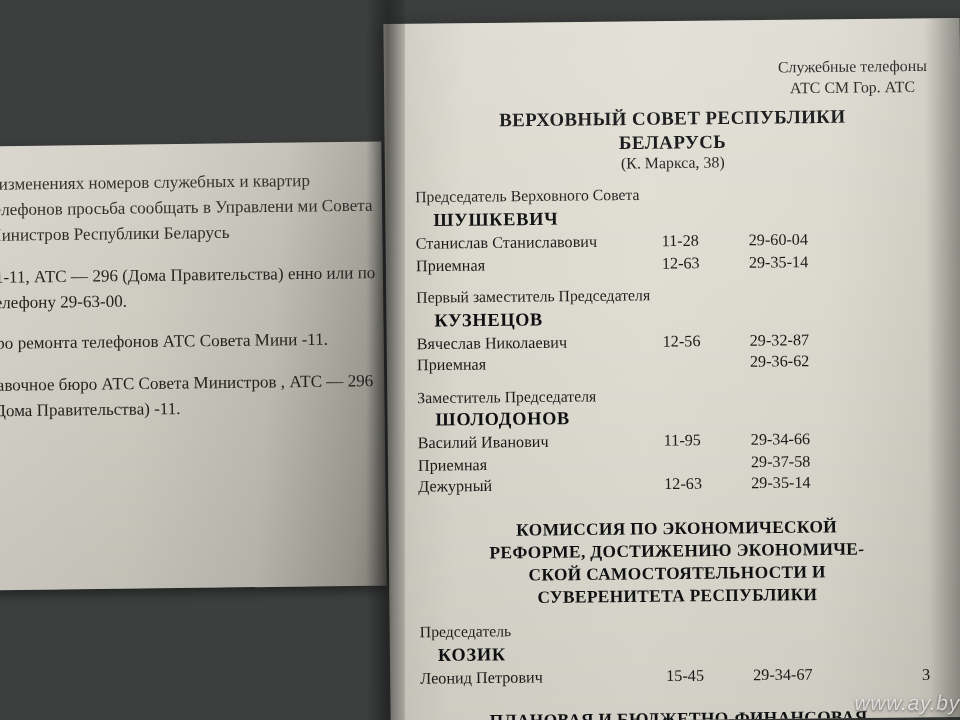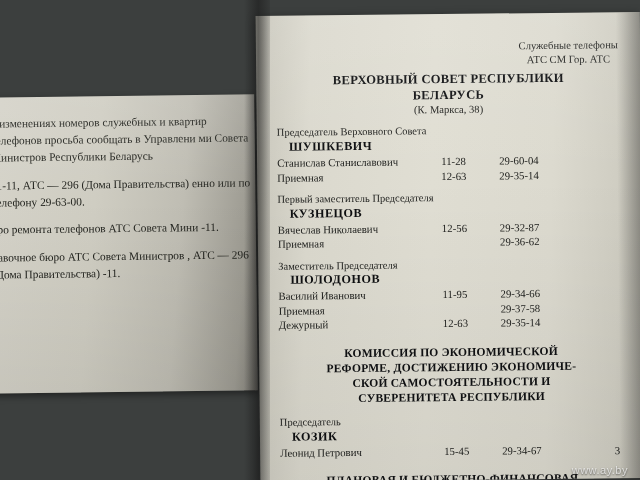"www.ay.by" .watermark { font-size: 11px -> 14px; font-style: none -> italic; right: 12px -> 0 }
